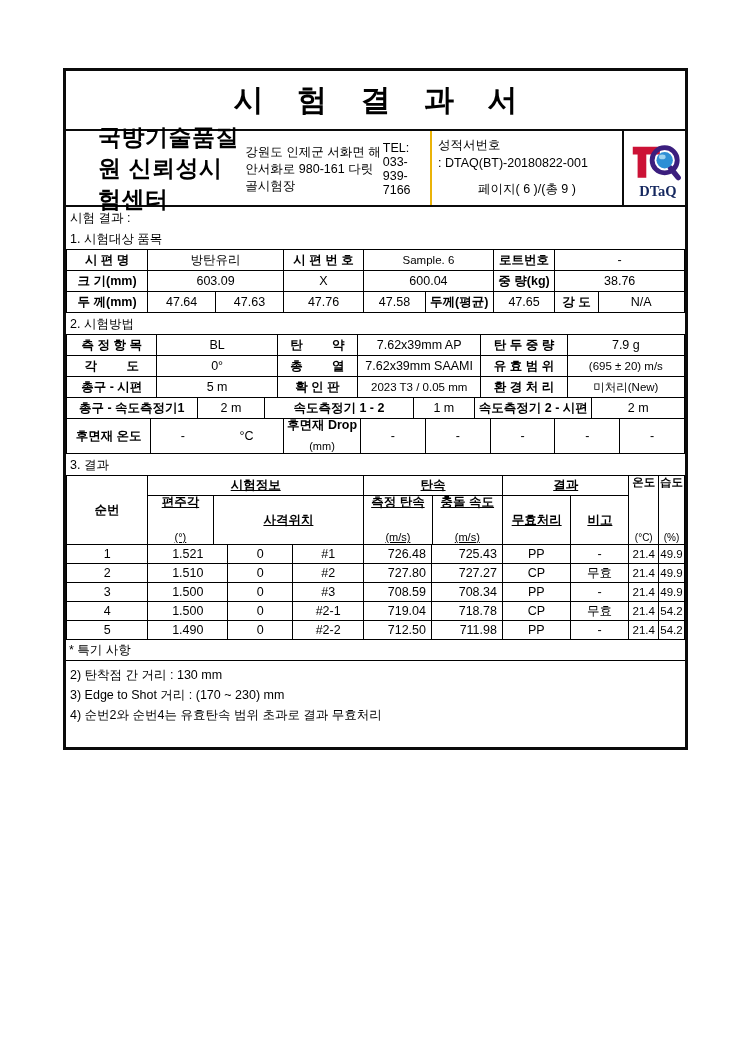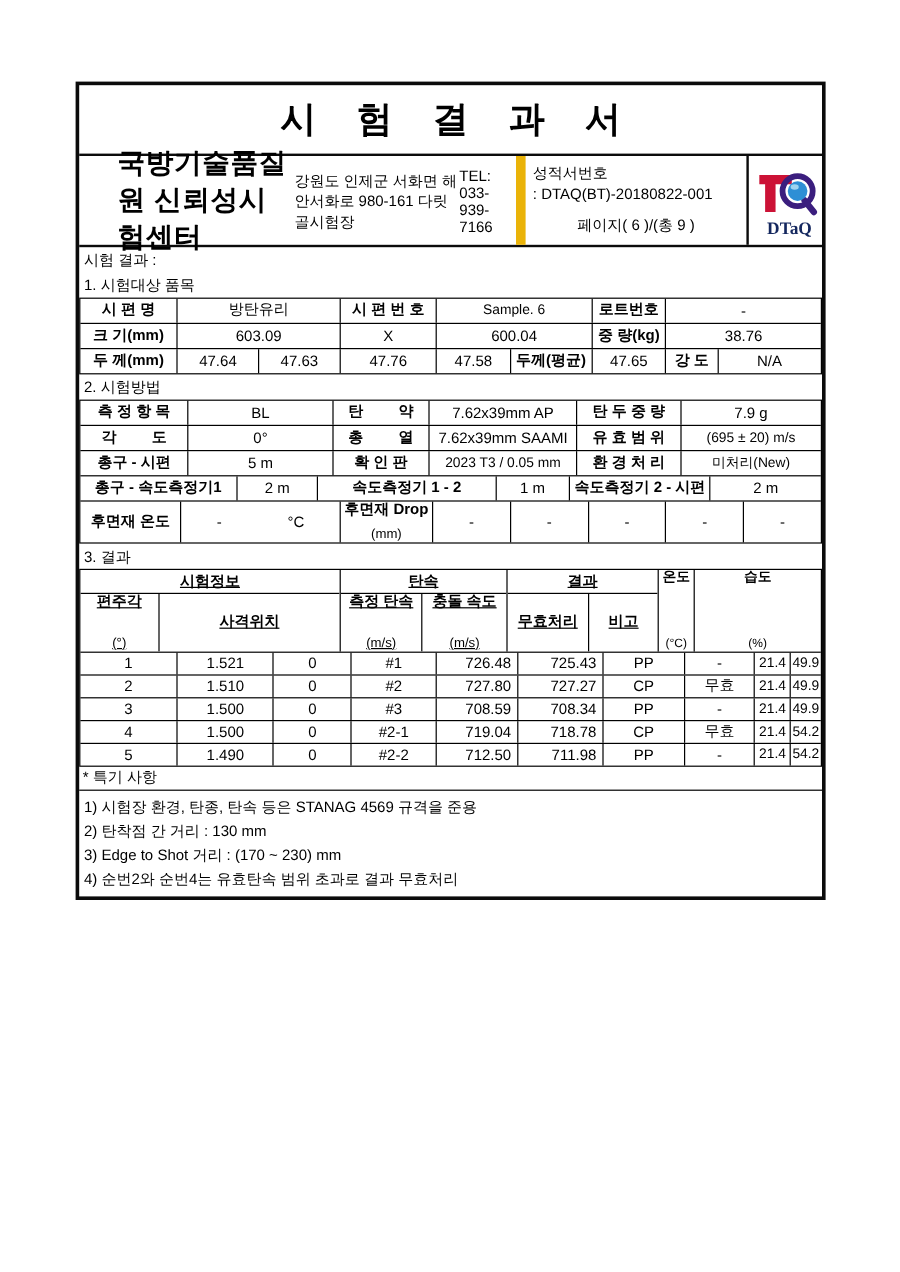"성적서번호" .report-cell { border-left: 8px solid #eab308 -> 2px solid #eab308 }
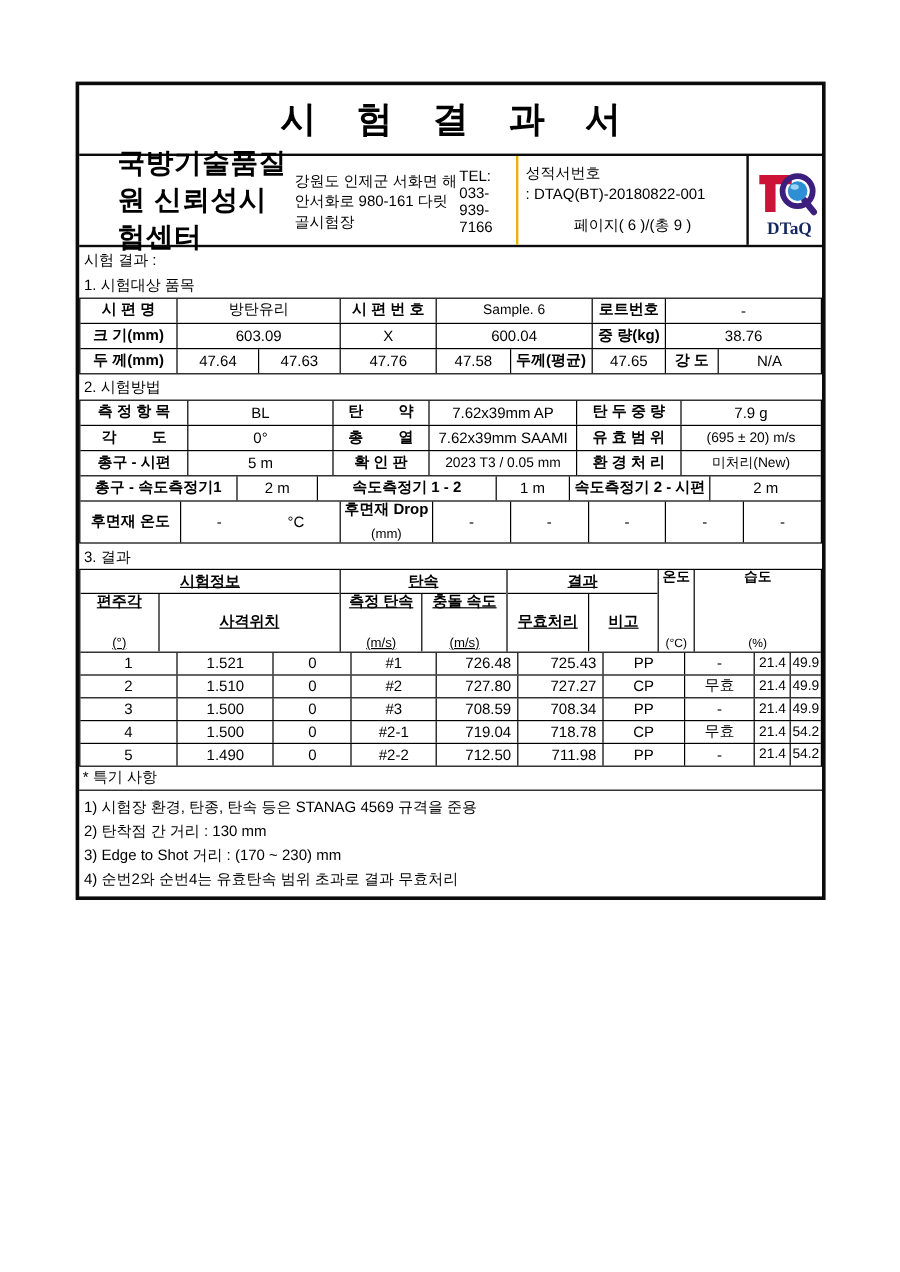"순번" div.td { html: none -> <div>순번</div> }
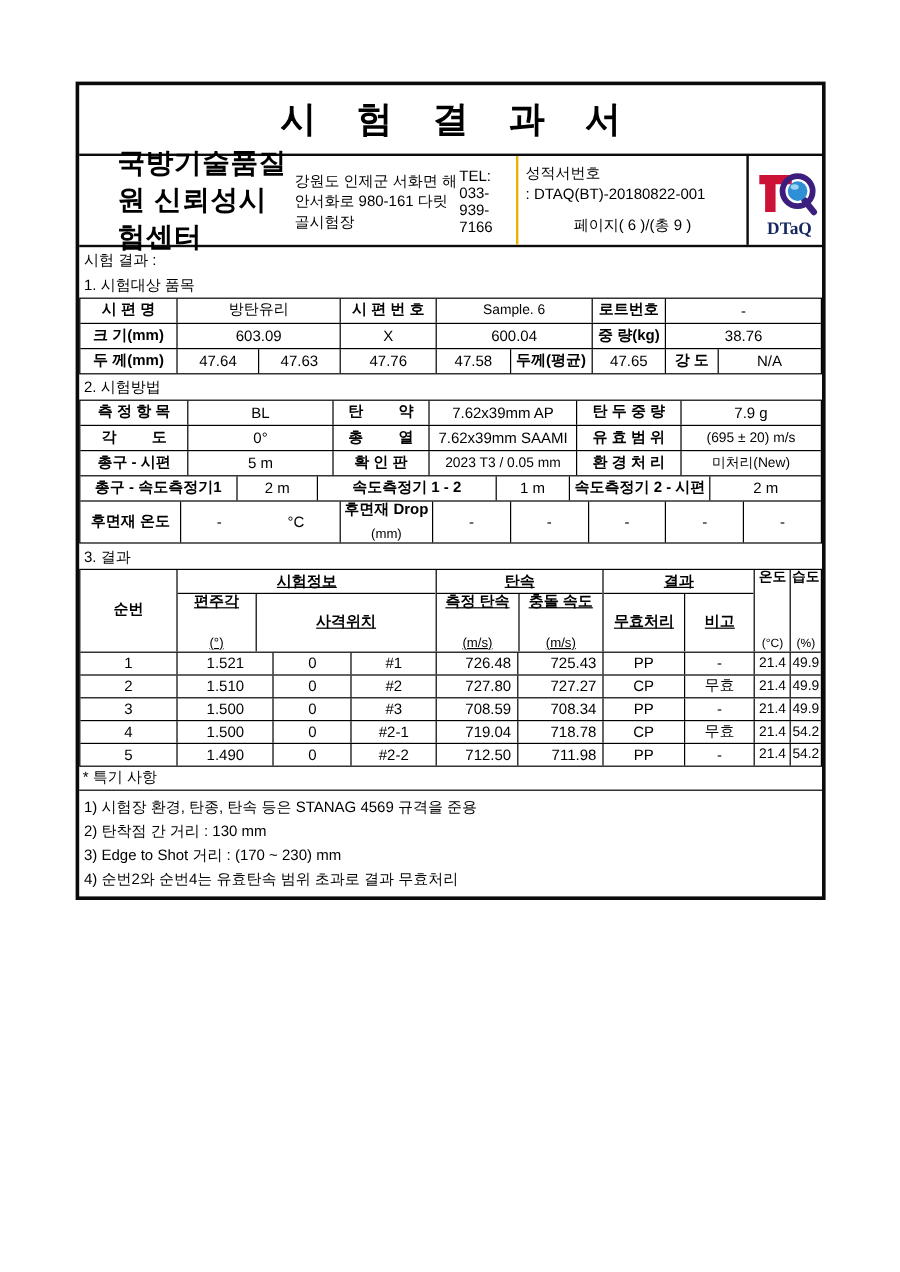"1) 시험장 환경, 탄종, 탄속" div.note-line { html: <div>1) 시험장 환경, 탄종, 탄속 등은 STANAG 4569 규격을 준용</div> -> none }
